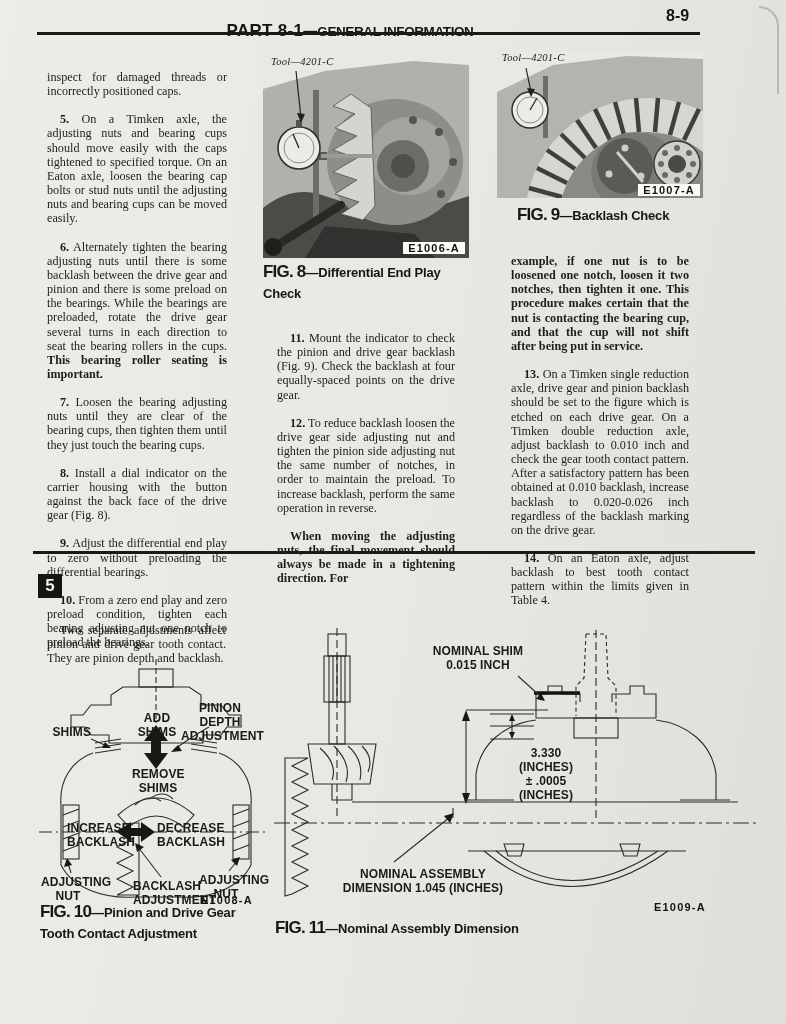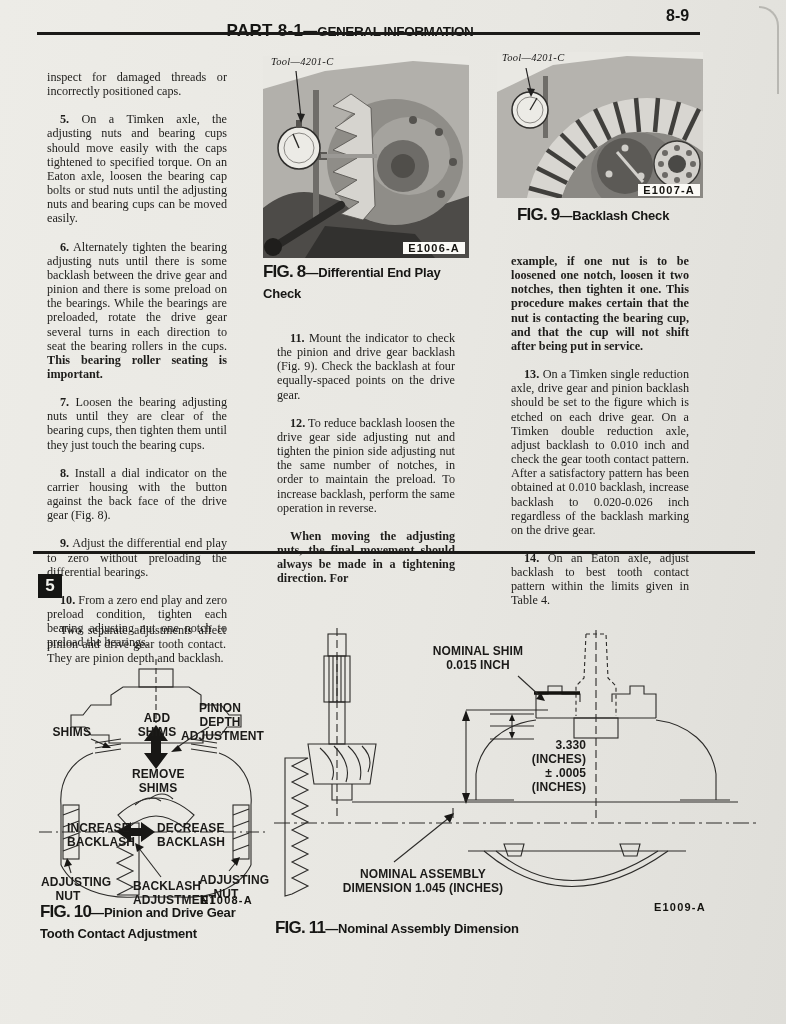"3.330" div.lbl { text-align: right -> none; top: 116px -> 124px }
